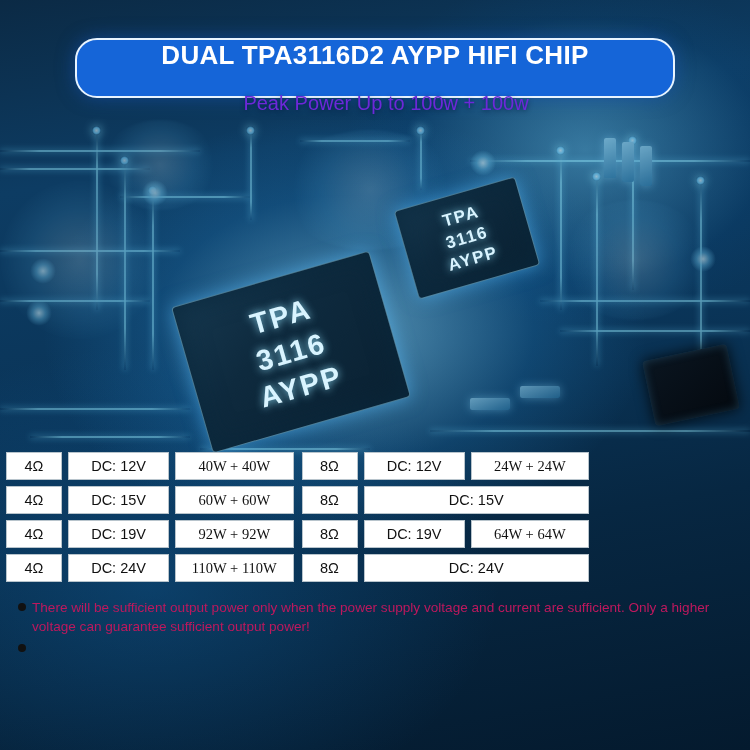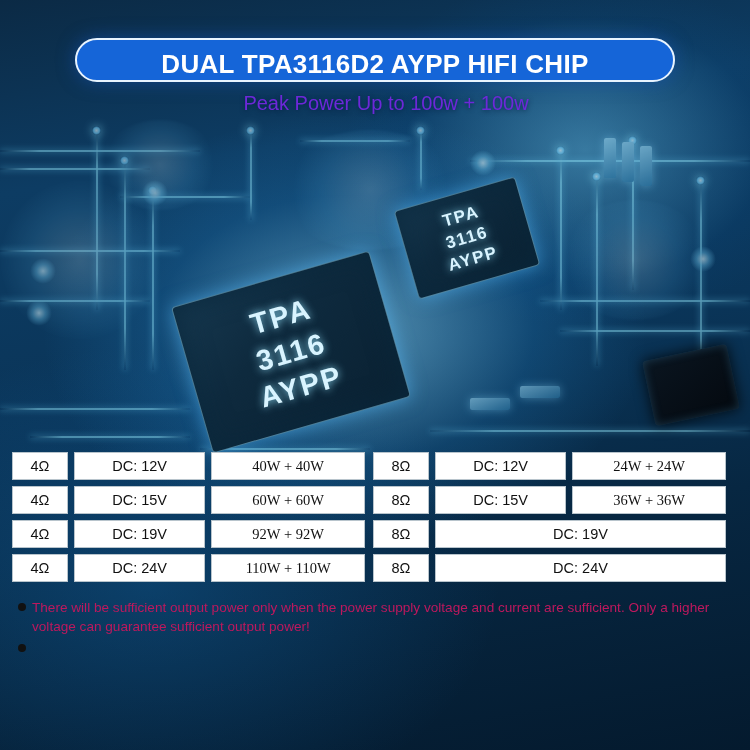"DUAL TPA3116D2 AYPP HIFI CHIP" .title-banner { align-items: flex-end -> flex-start; height: 44px -> 60px }
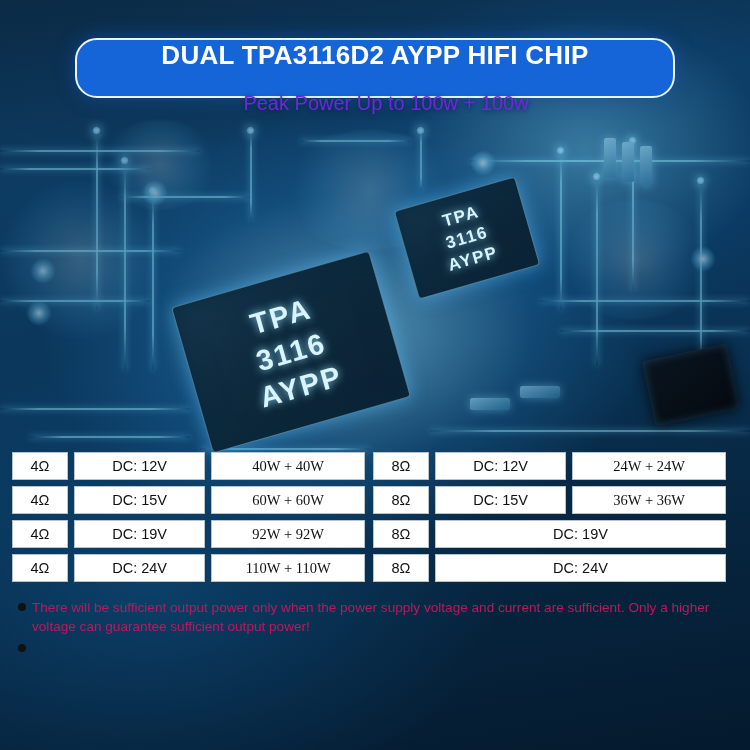"4Ω" .spec-wrap { left: 12px -> 6px; width: 714px -> 583px }
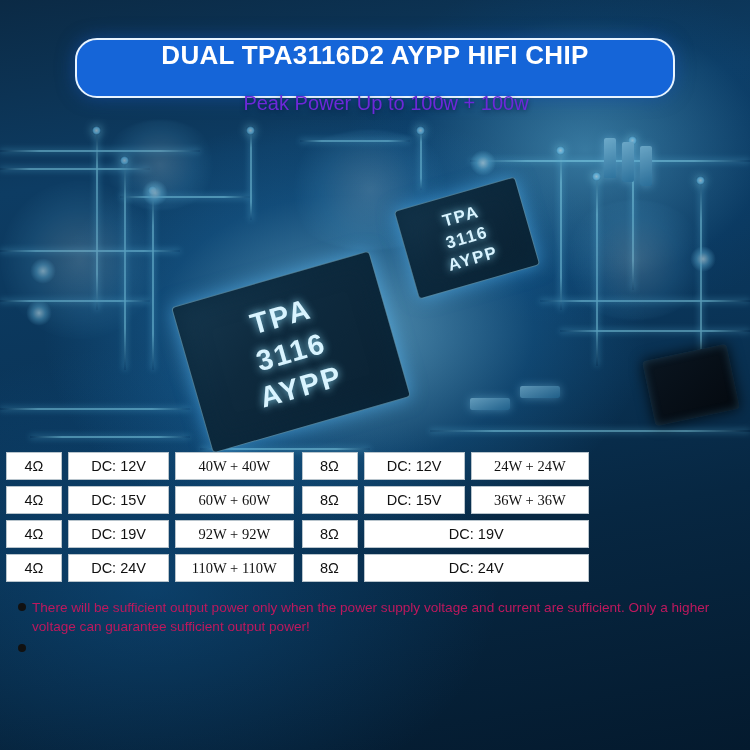"36W + 36W" div.cell { html: <div>36W + 36W</div> -> none }
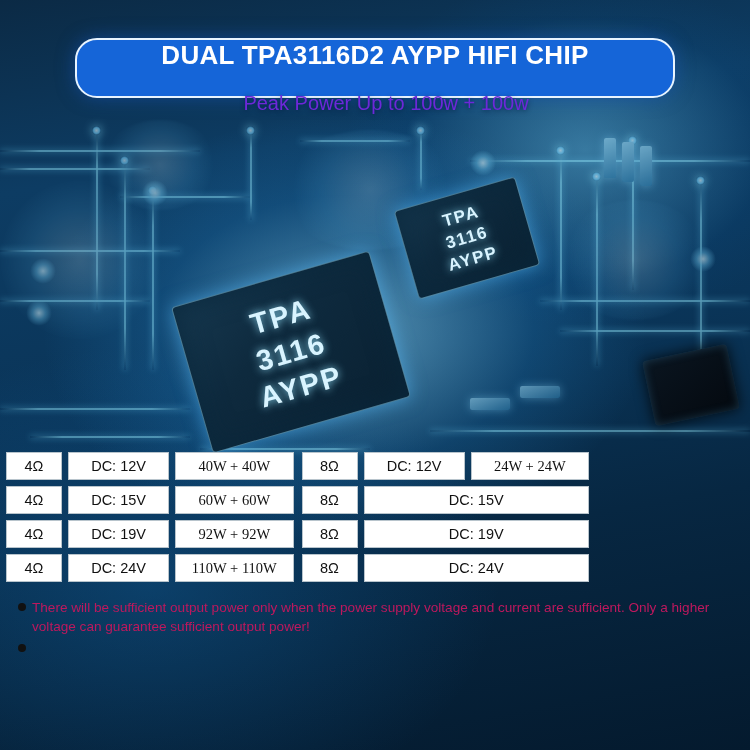"64W + 64W" div.cell { html: none -> <div>64W + 64W</div> }
